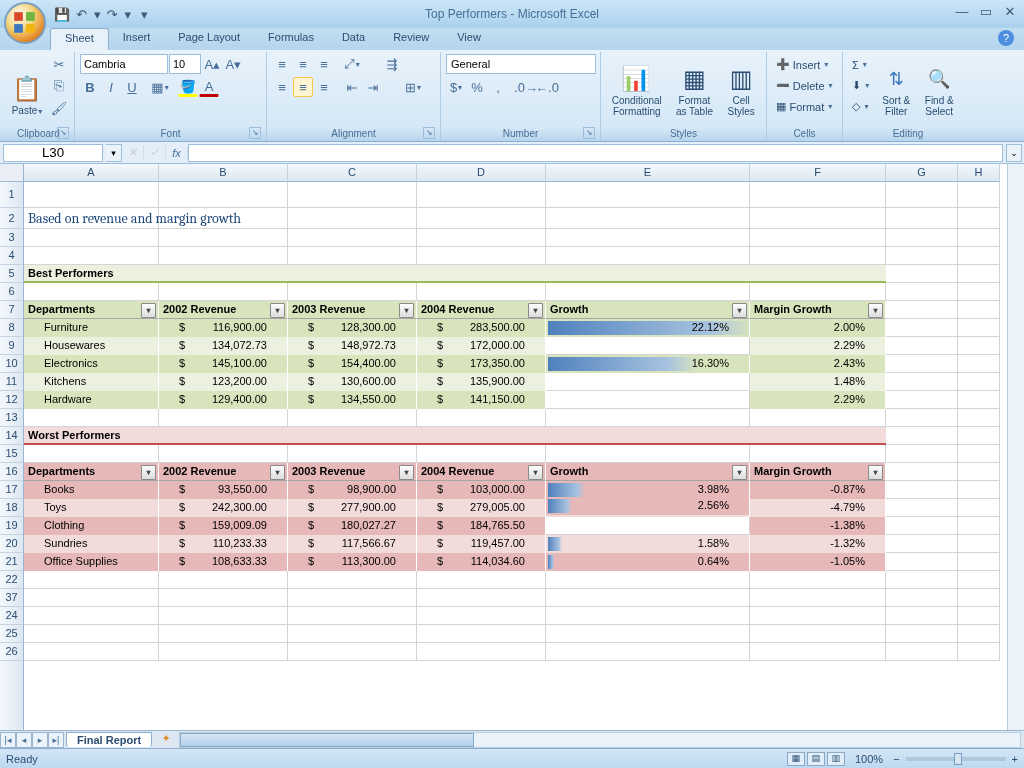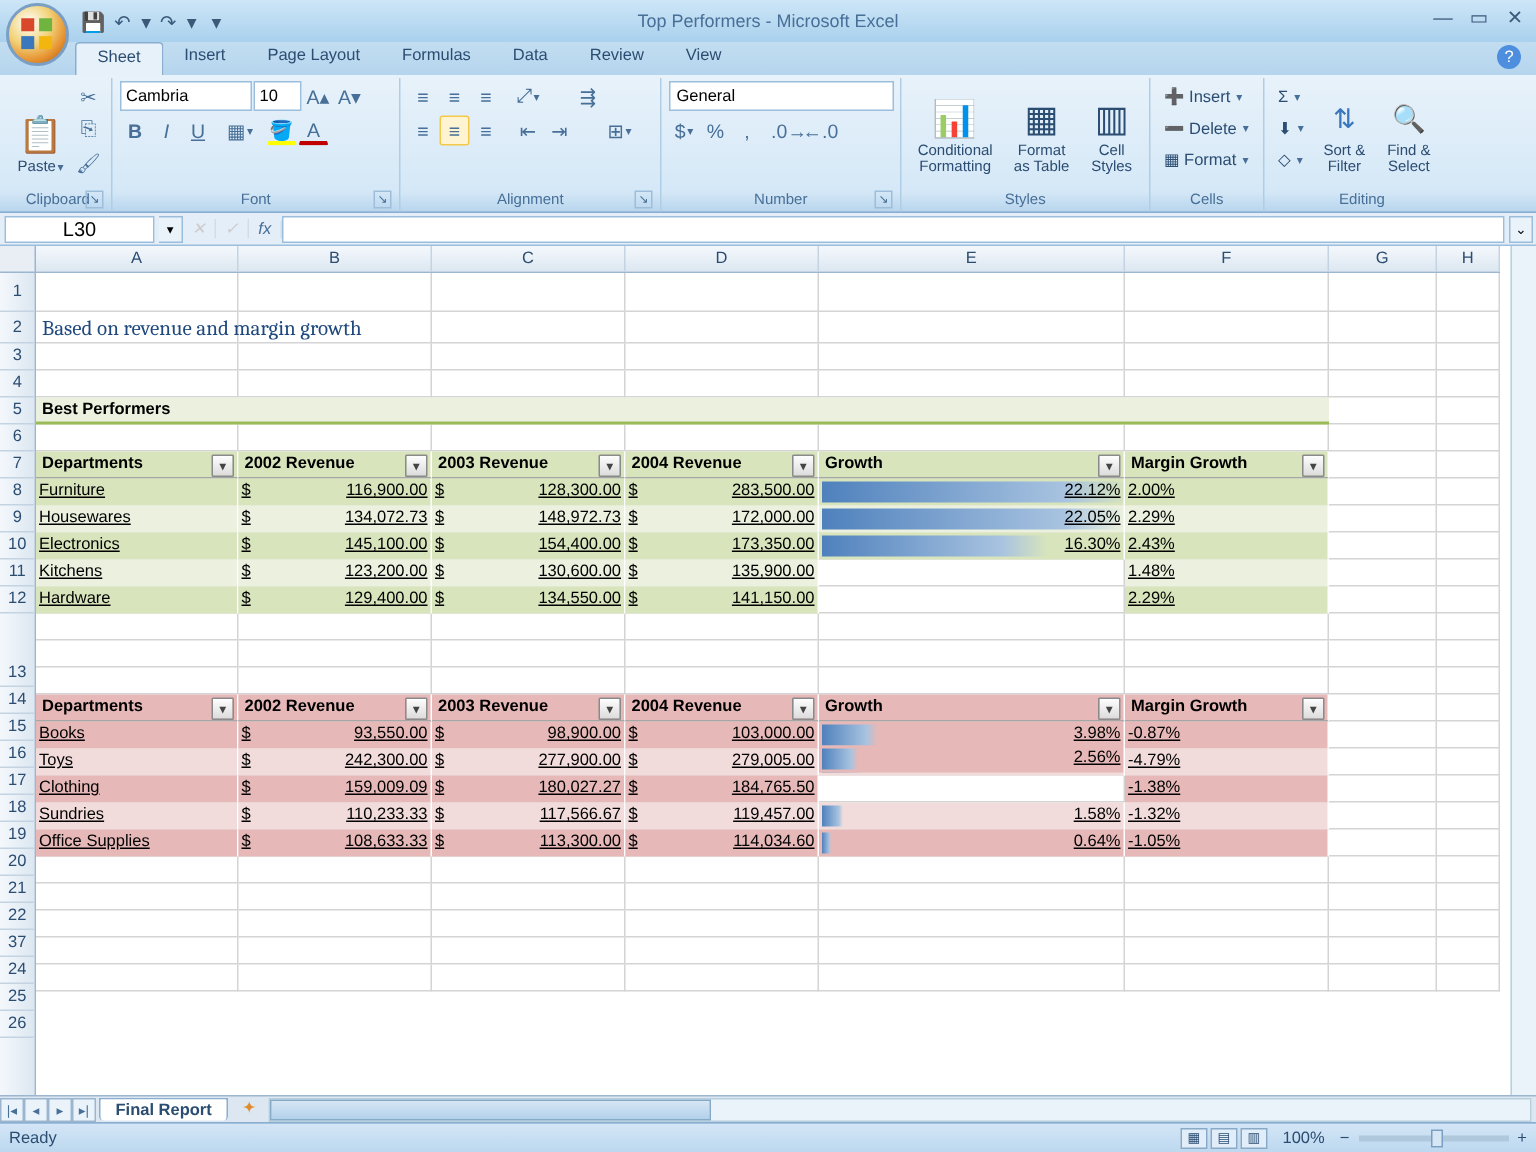"Furniture" .data-cell { padding: 2px 2px -> 2px 20px; text-decoration: underline -> none }
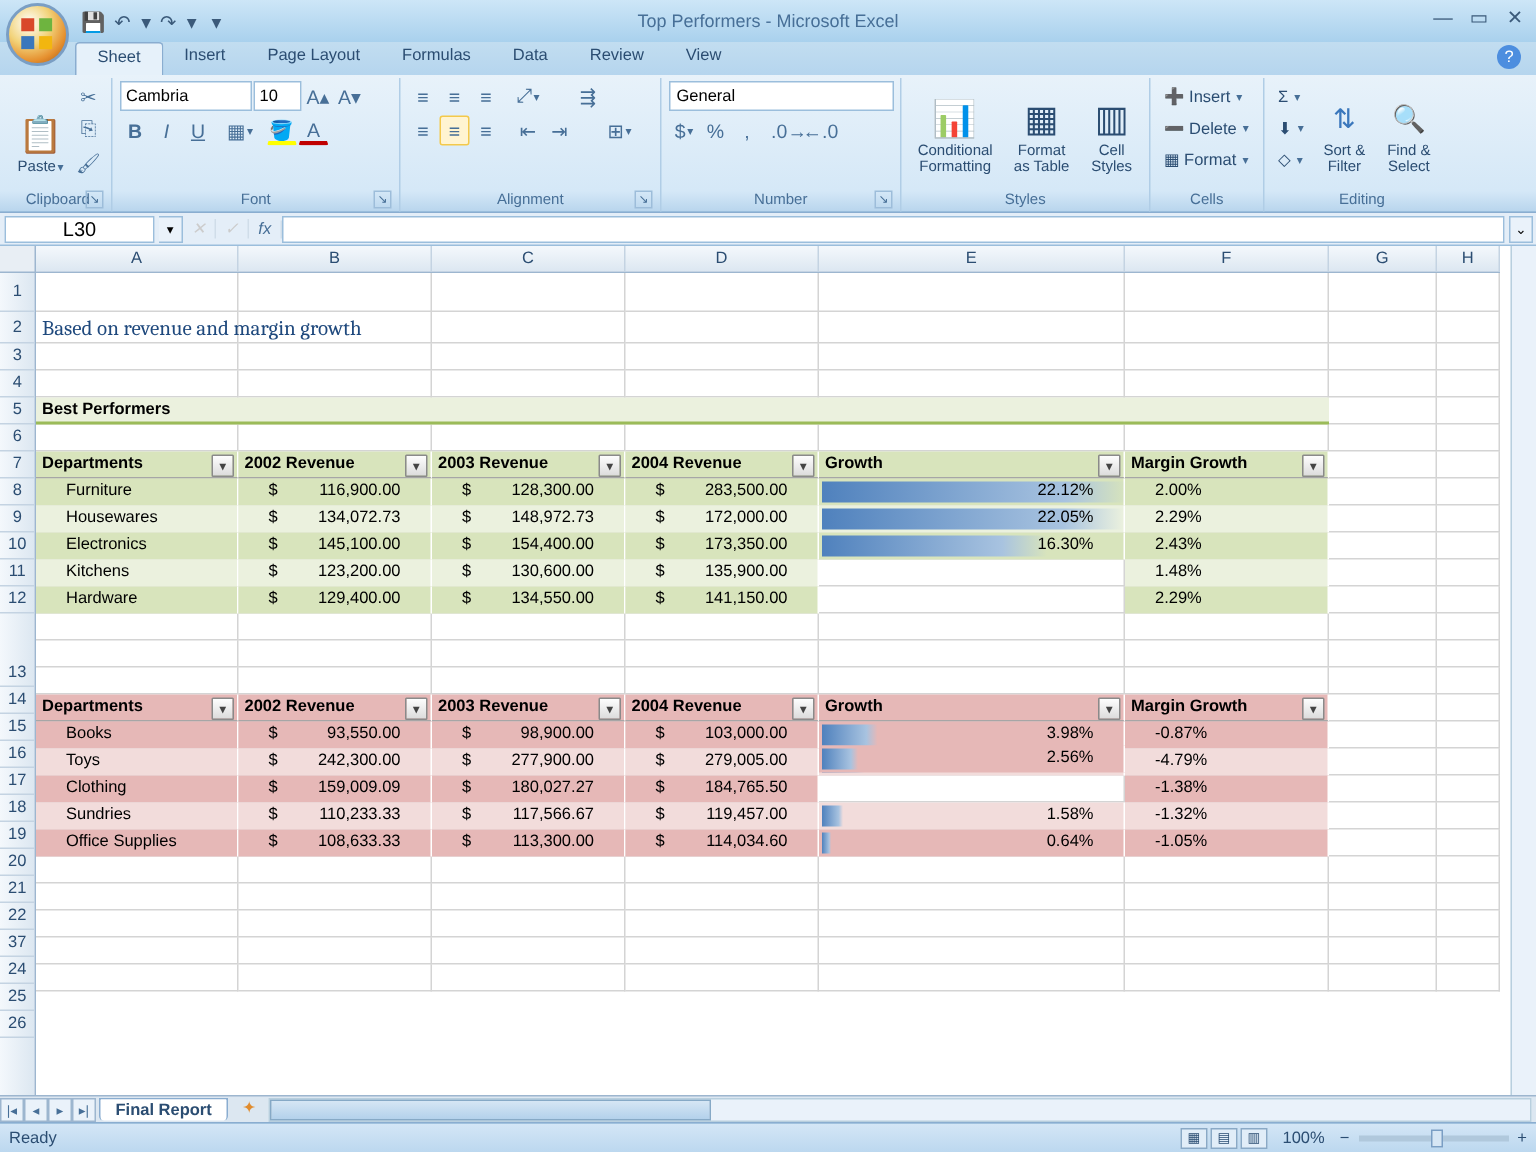"2.00%" .pct { text-align: none -> right }
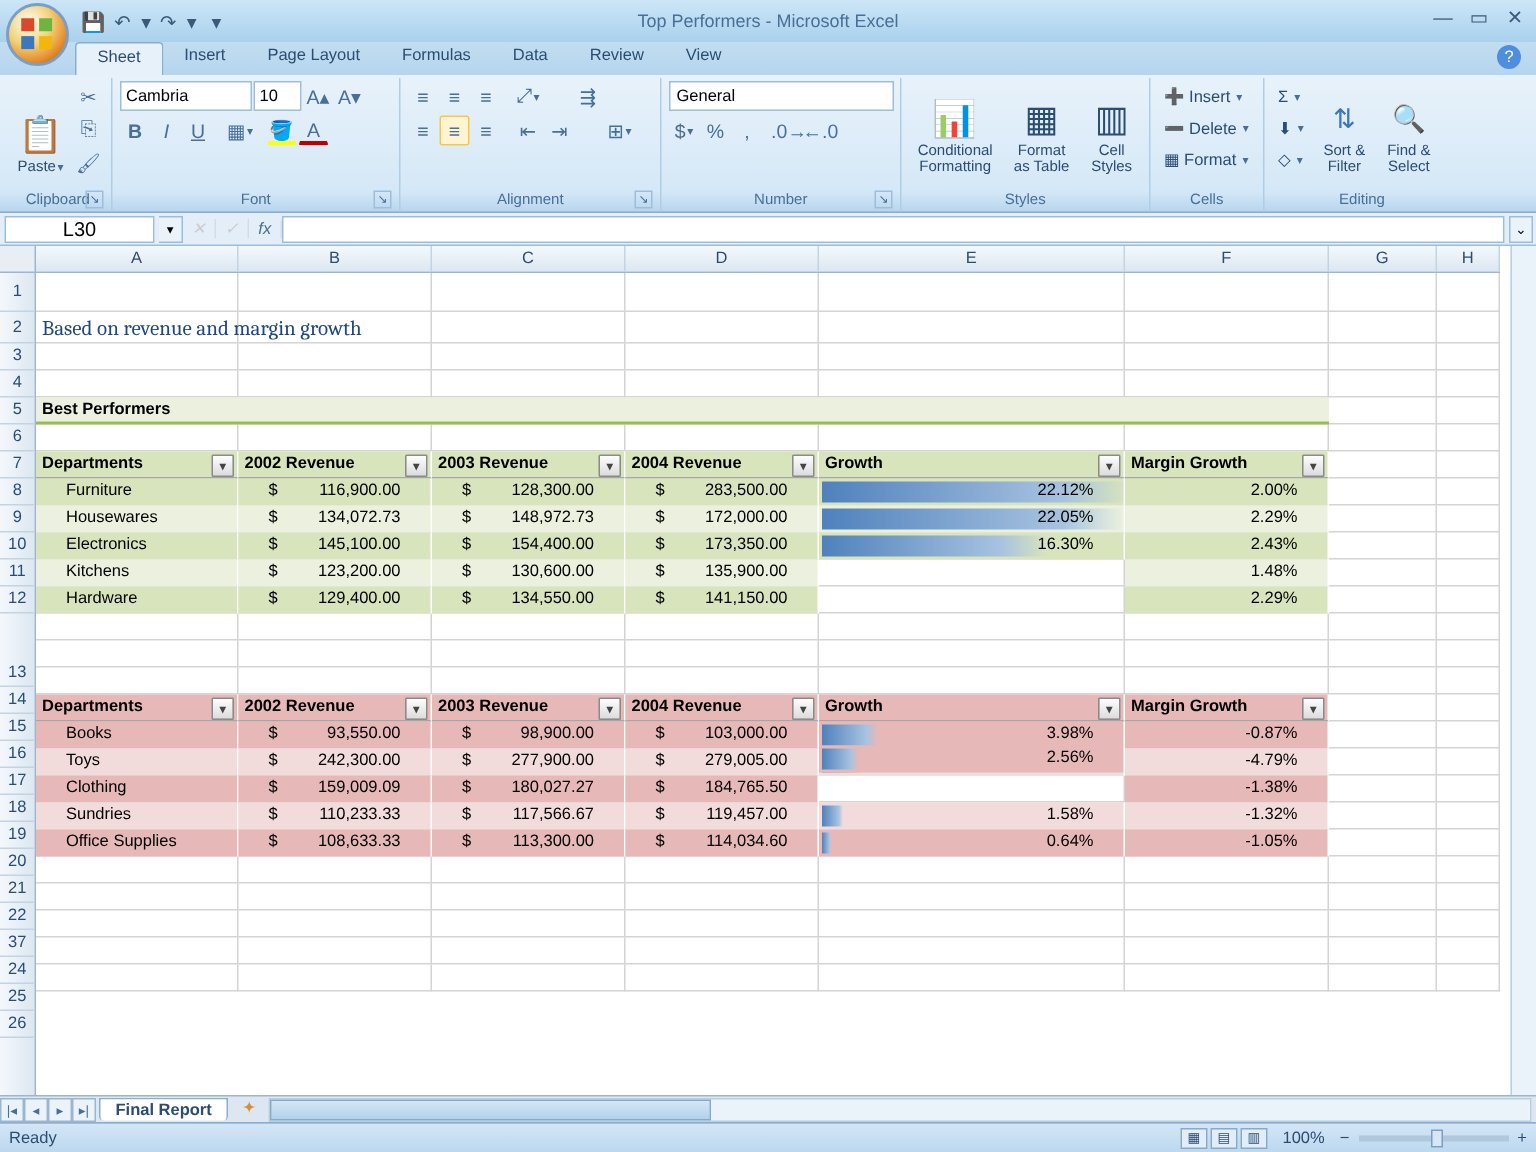"22.05%" div.data-cell { html: <div> <div></div> <div>22.05%</div> </div> -> none }
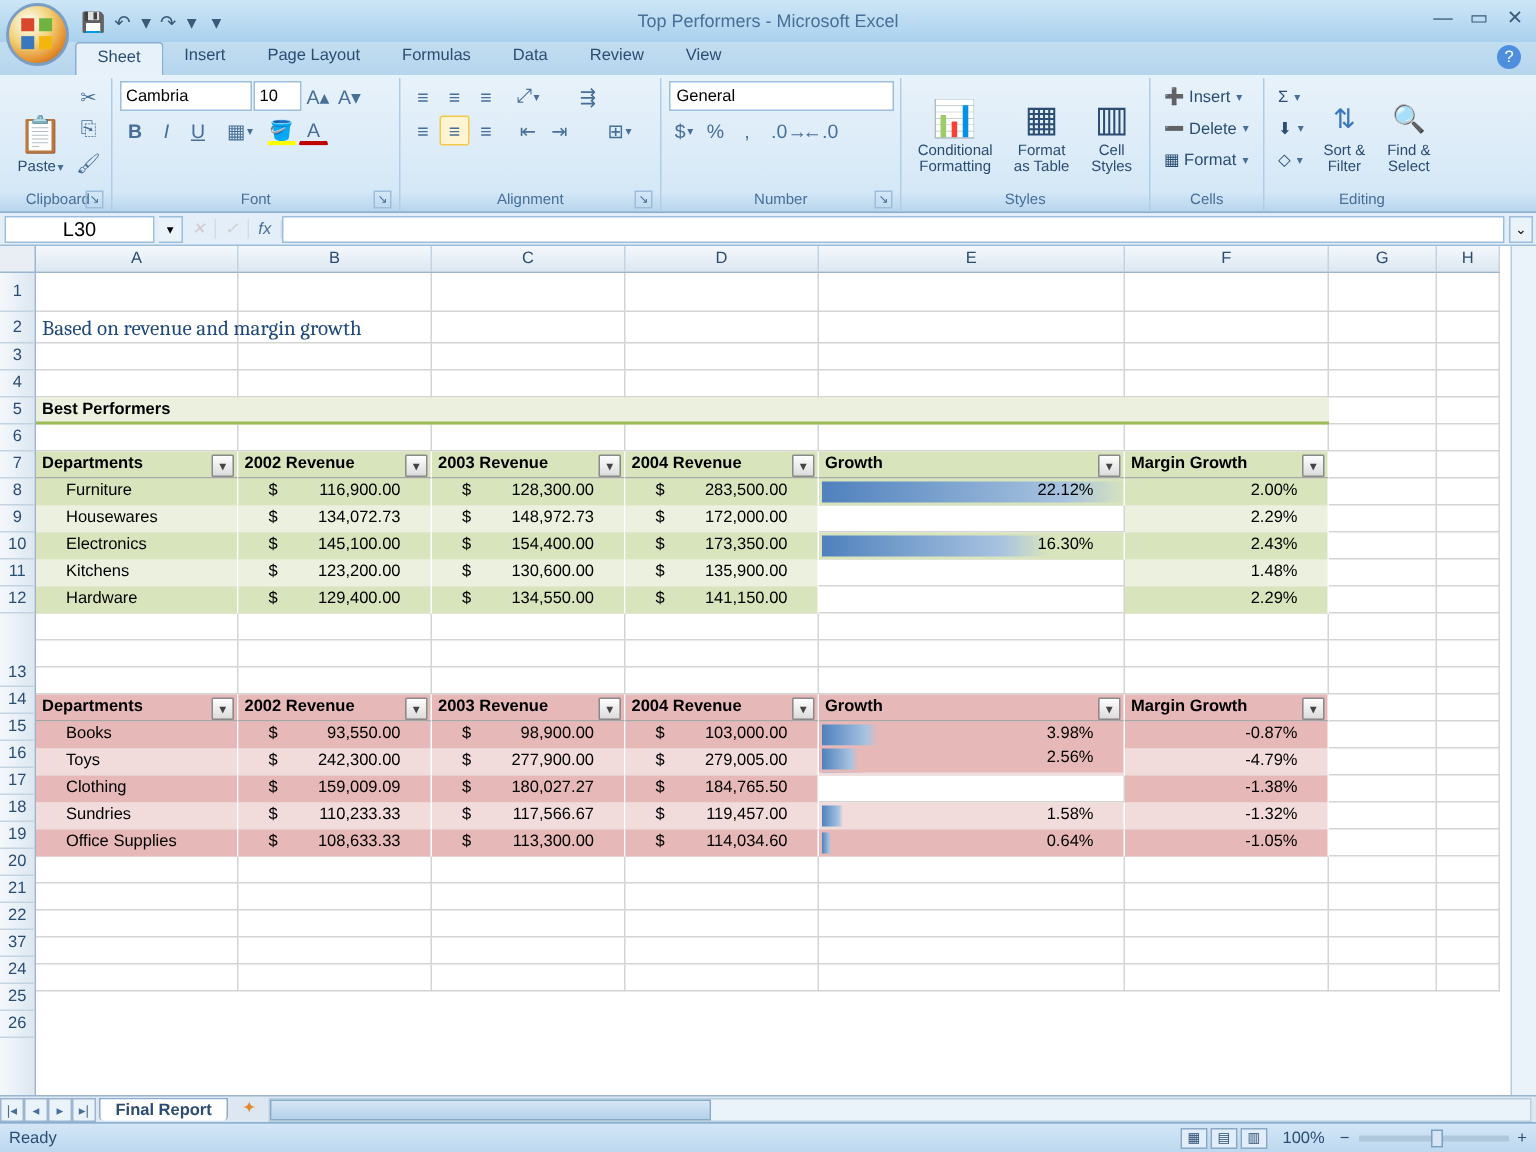"13" div.row-h { margin-top: 31px -> none }
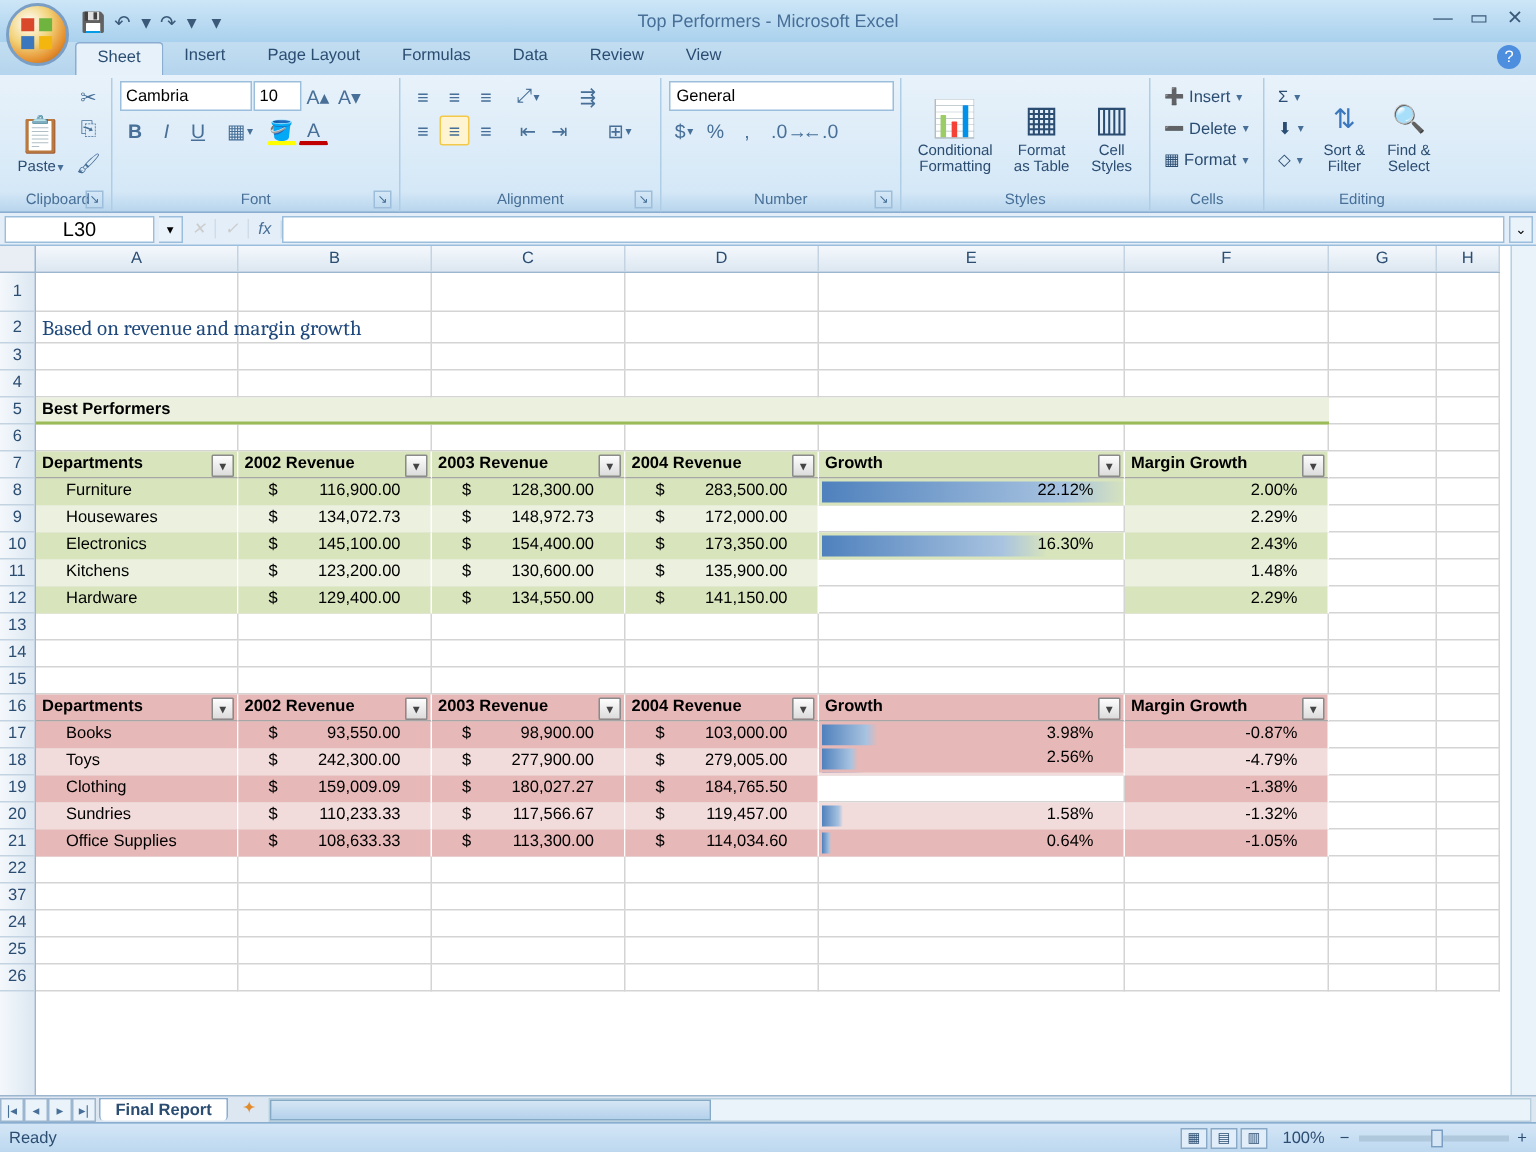"Worst Performers" div.section-worst { html: none -> <div>Worst Performers</div> }
